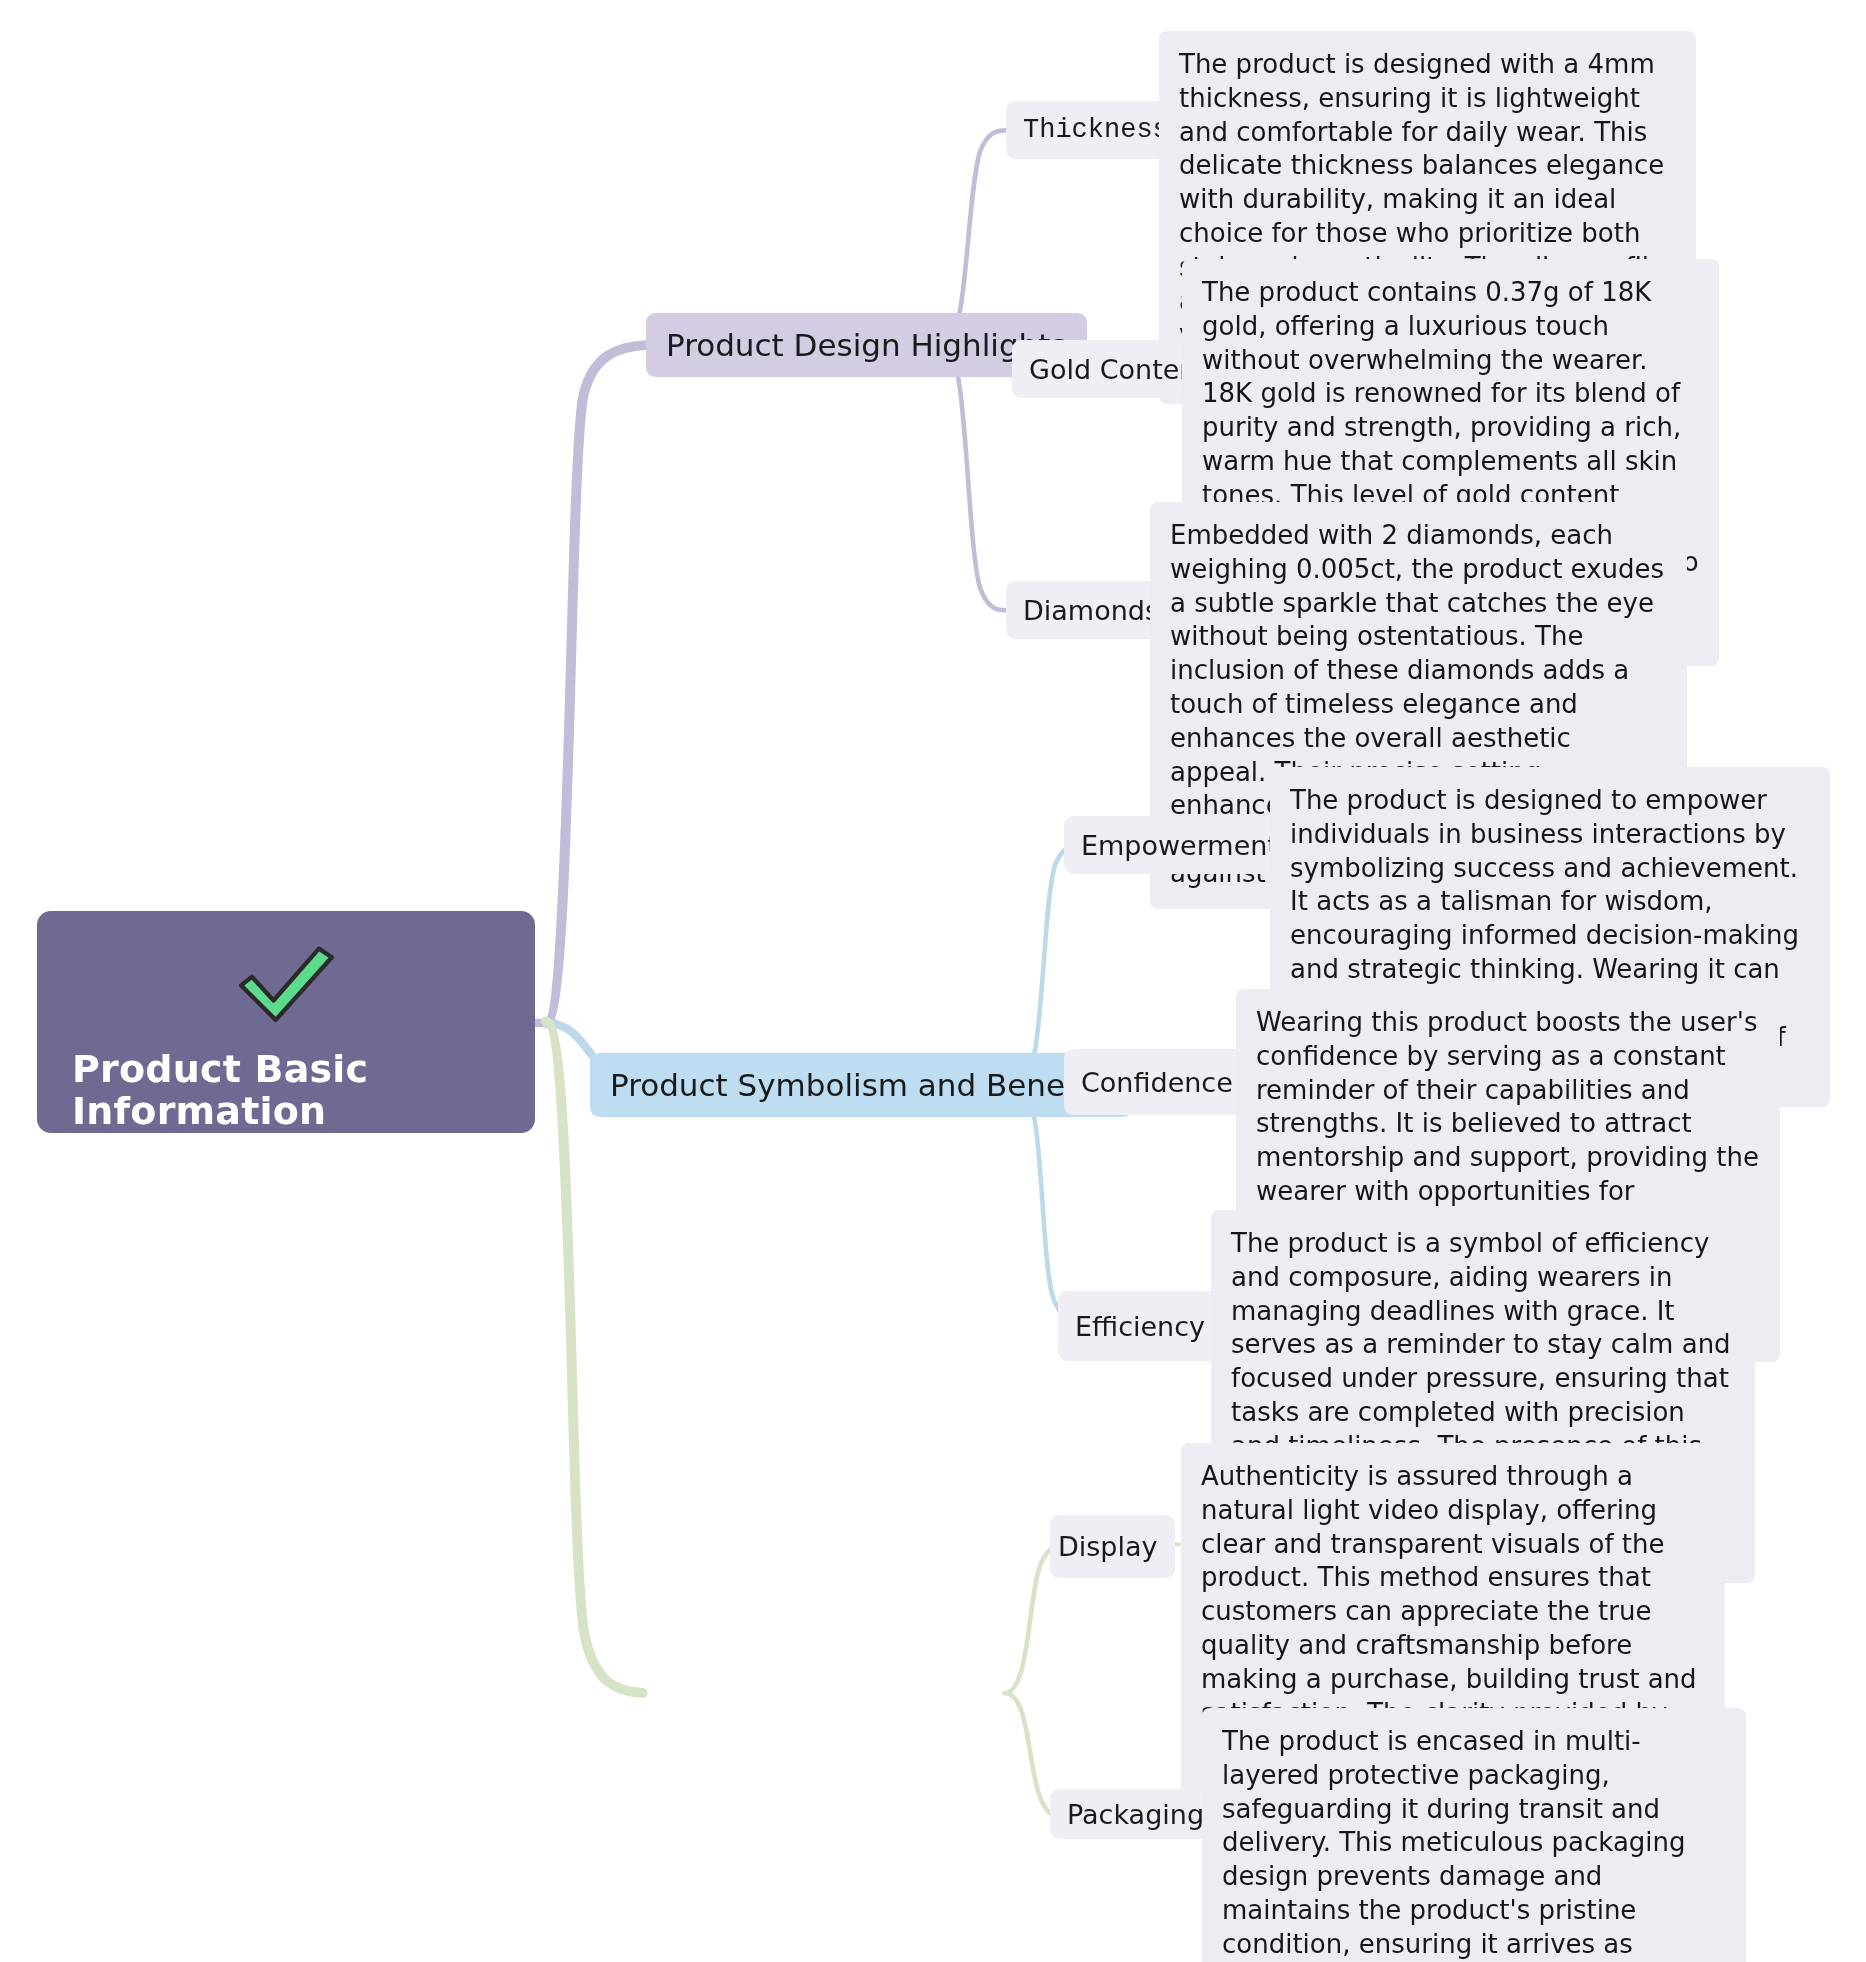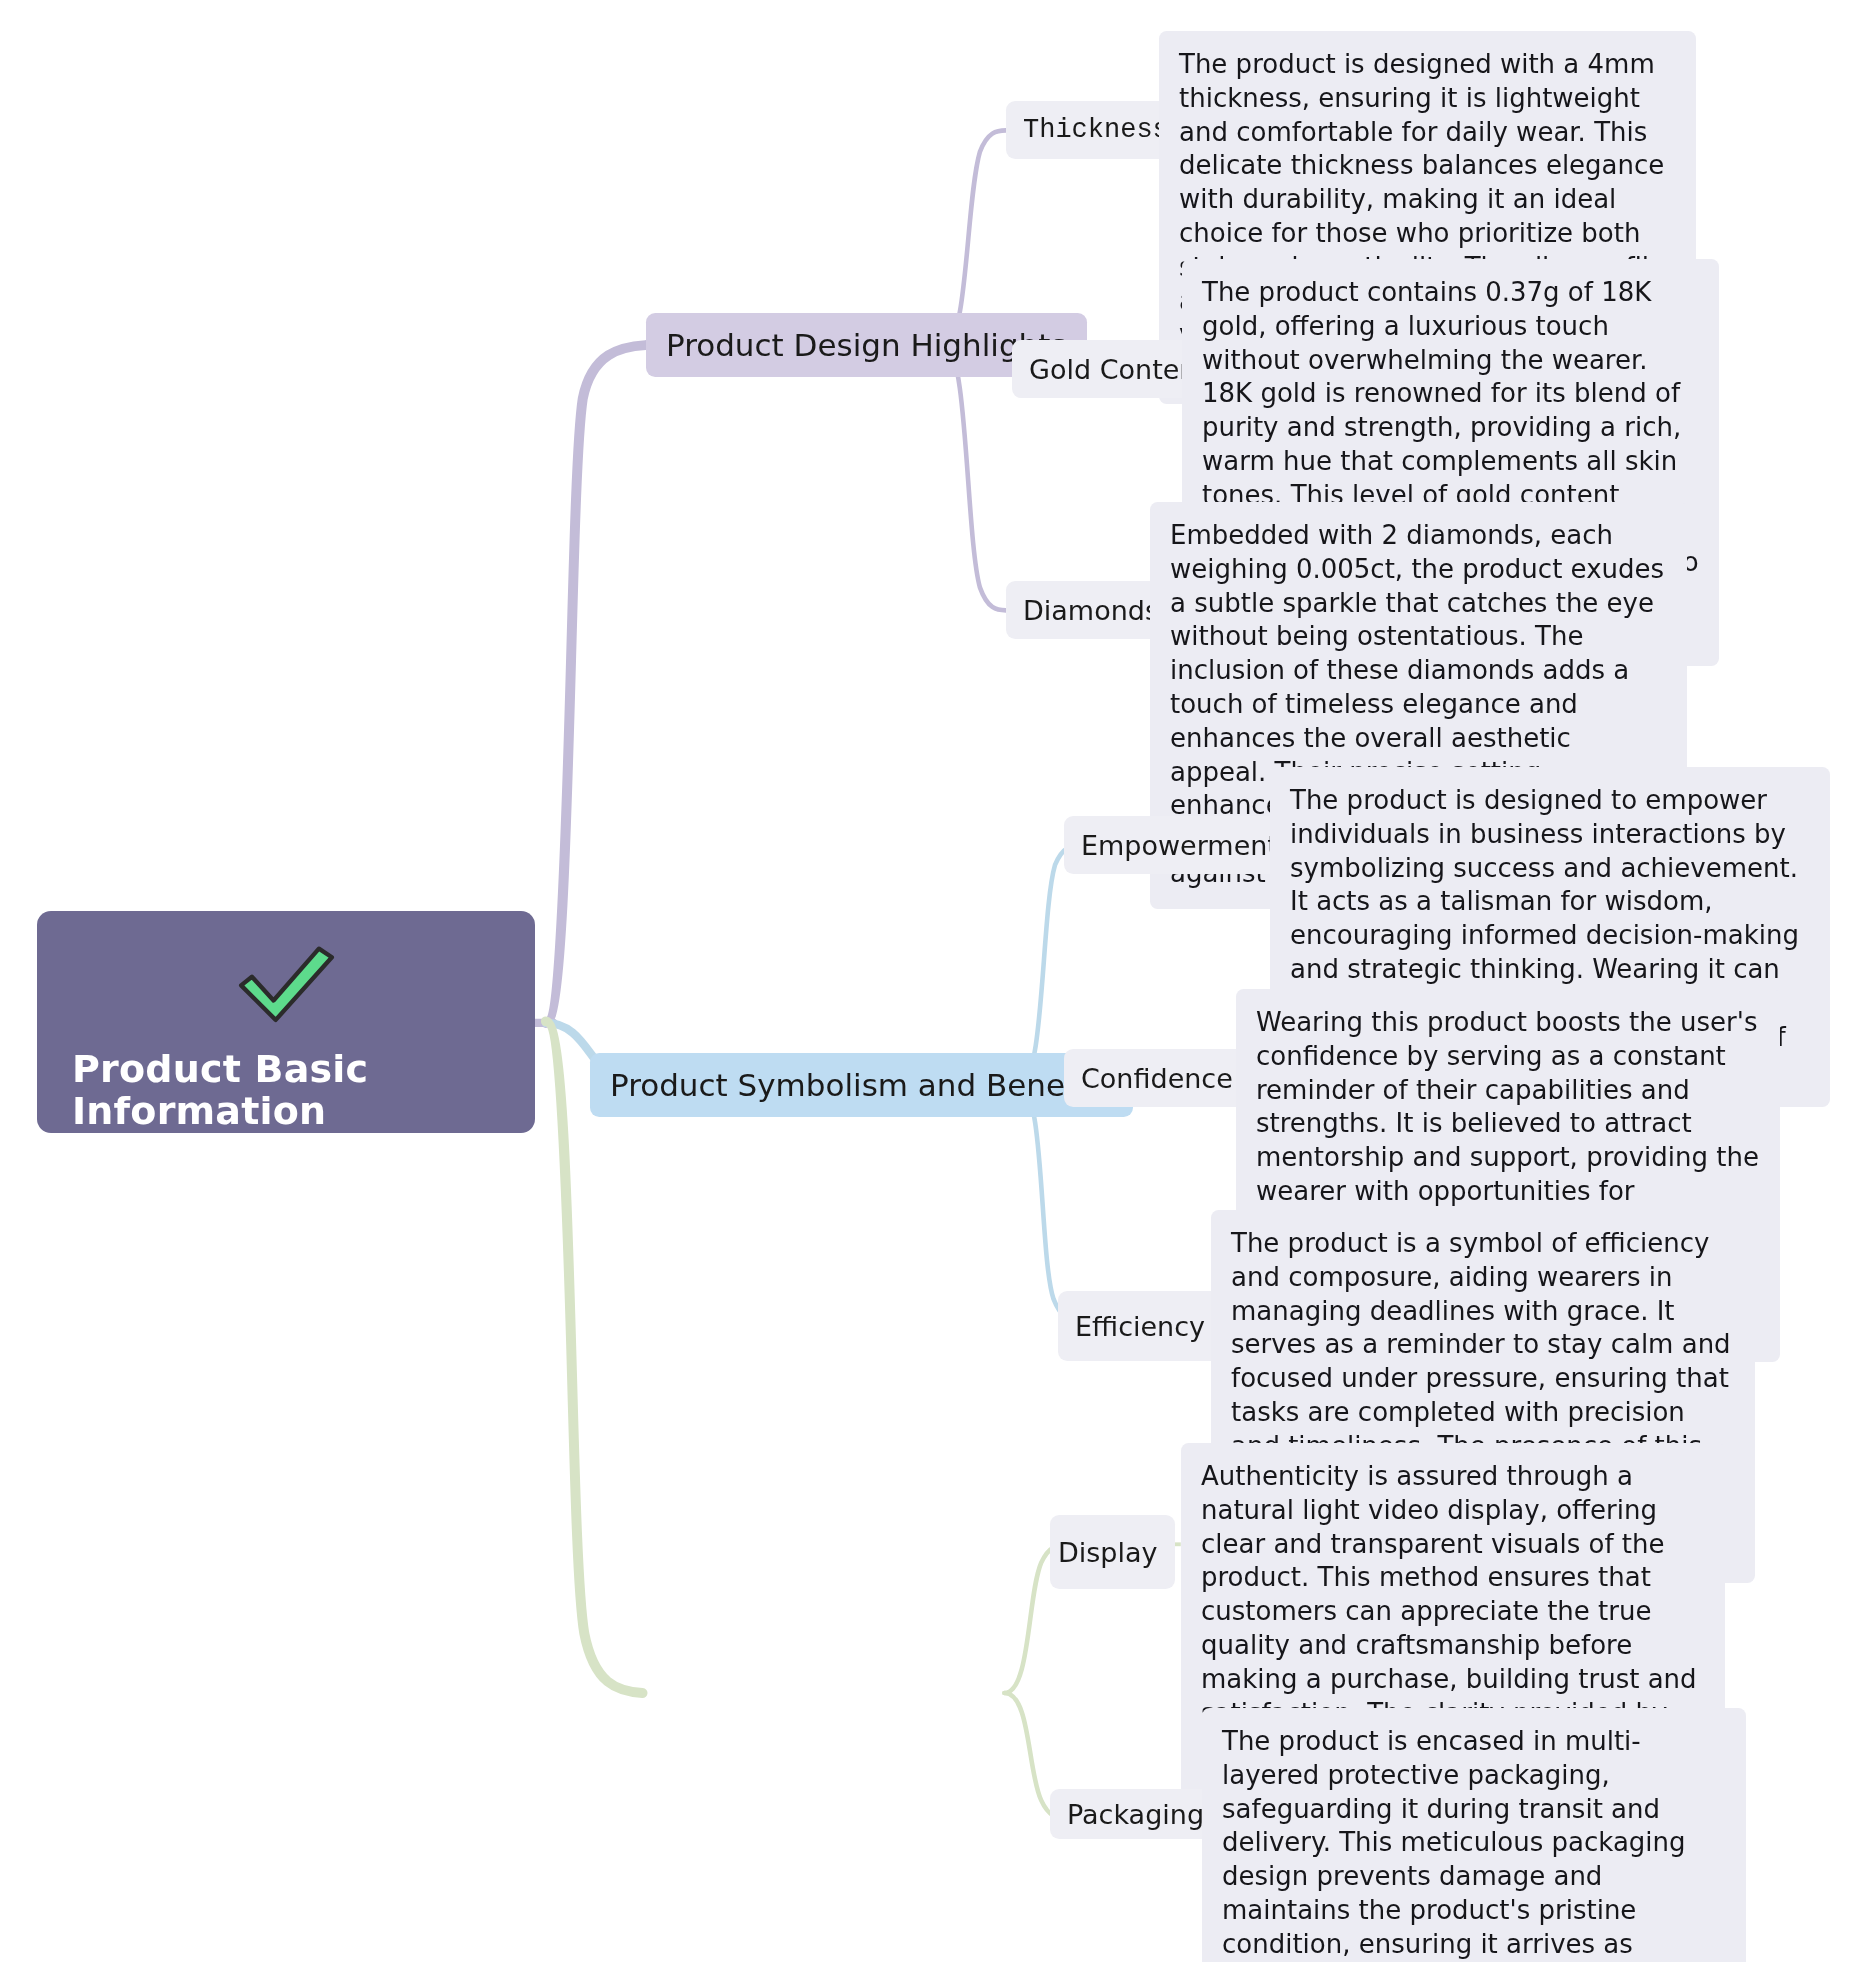"Confidence" div.sub-node { height: 58px -> 66px }
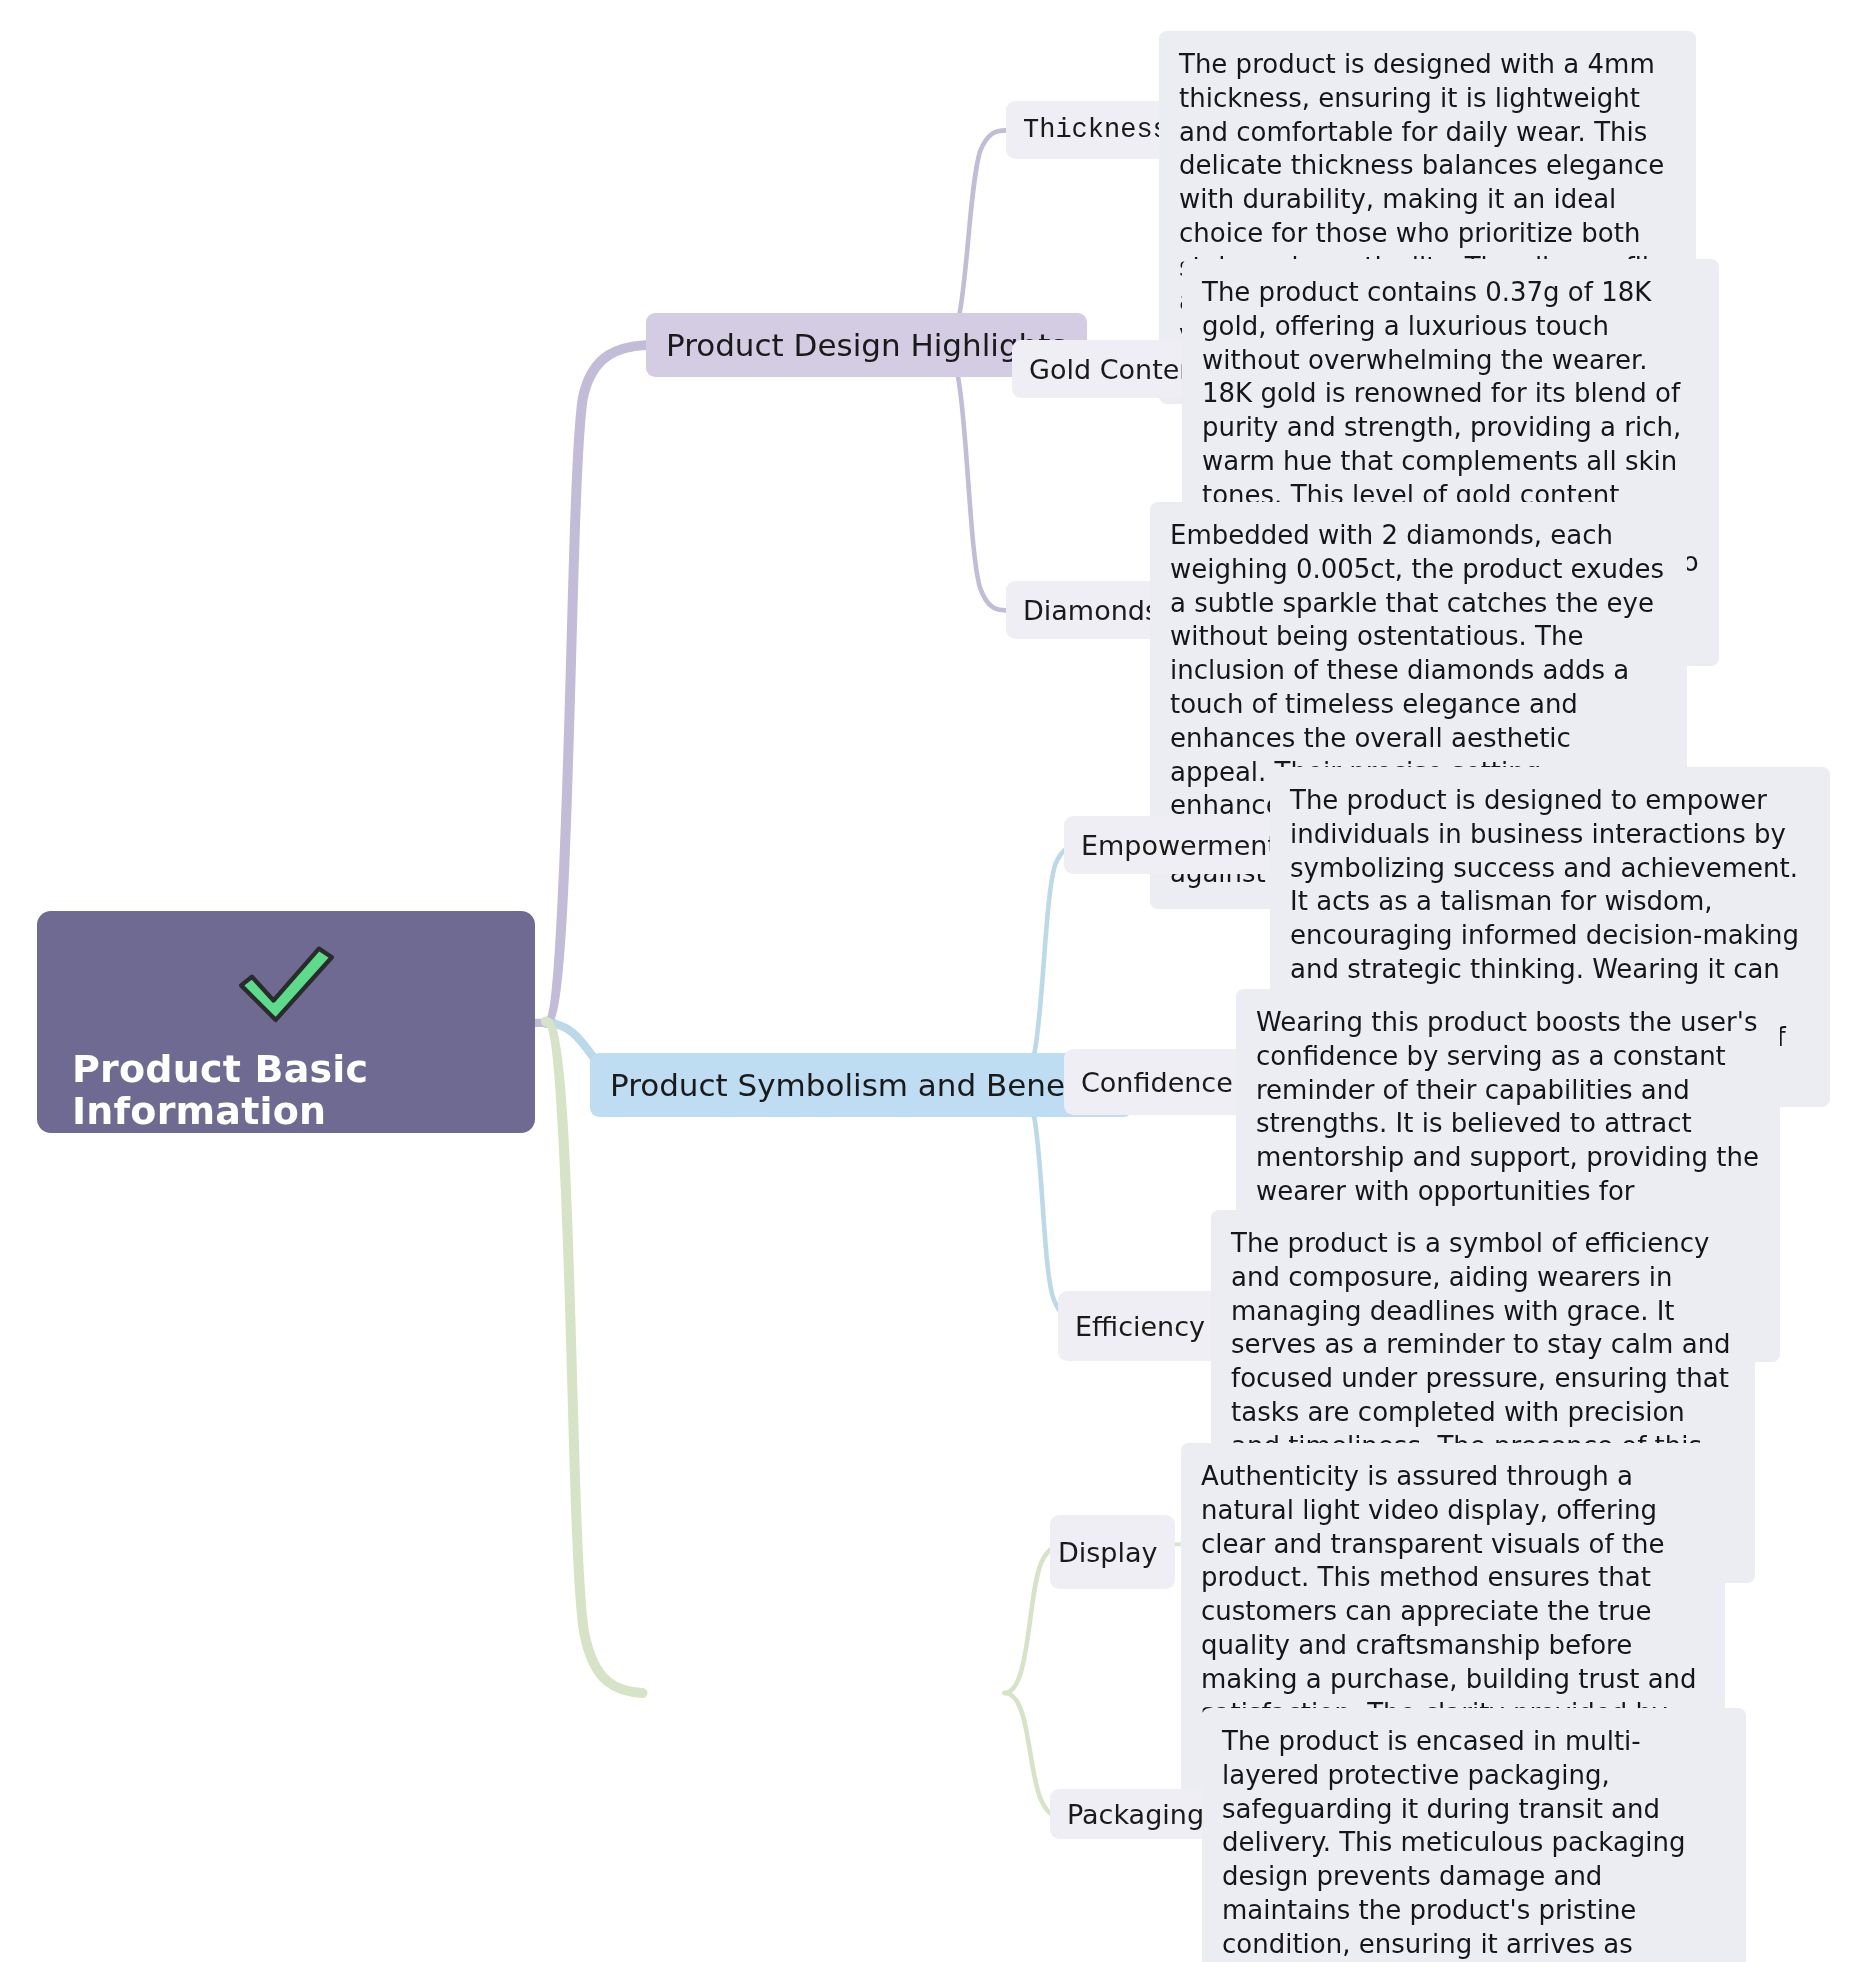"Display" div.sub-node { height: 74px -> 63px }
